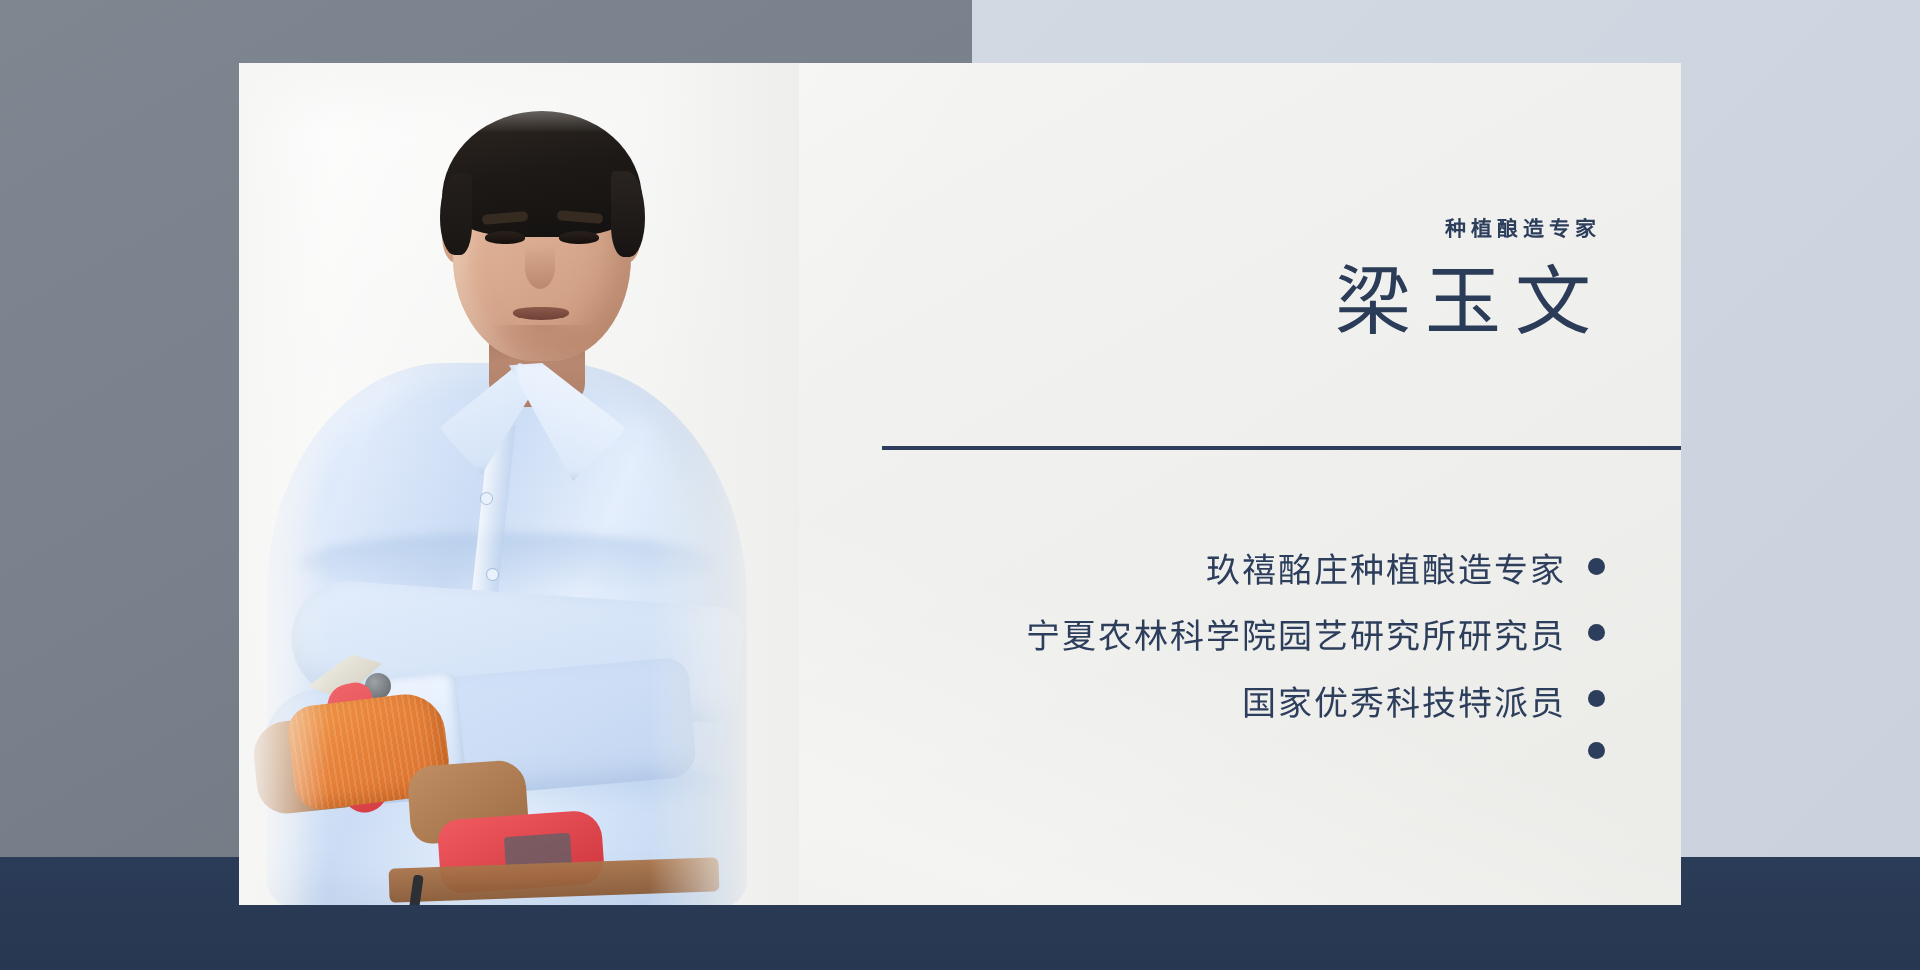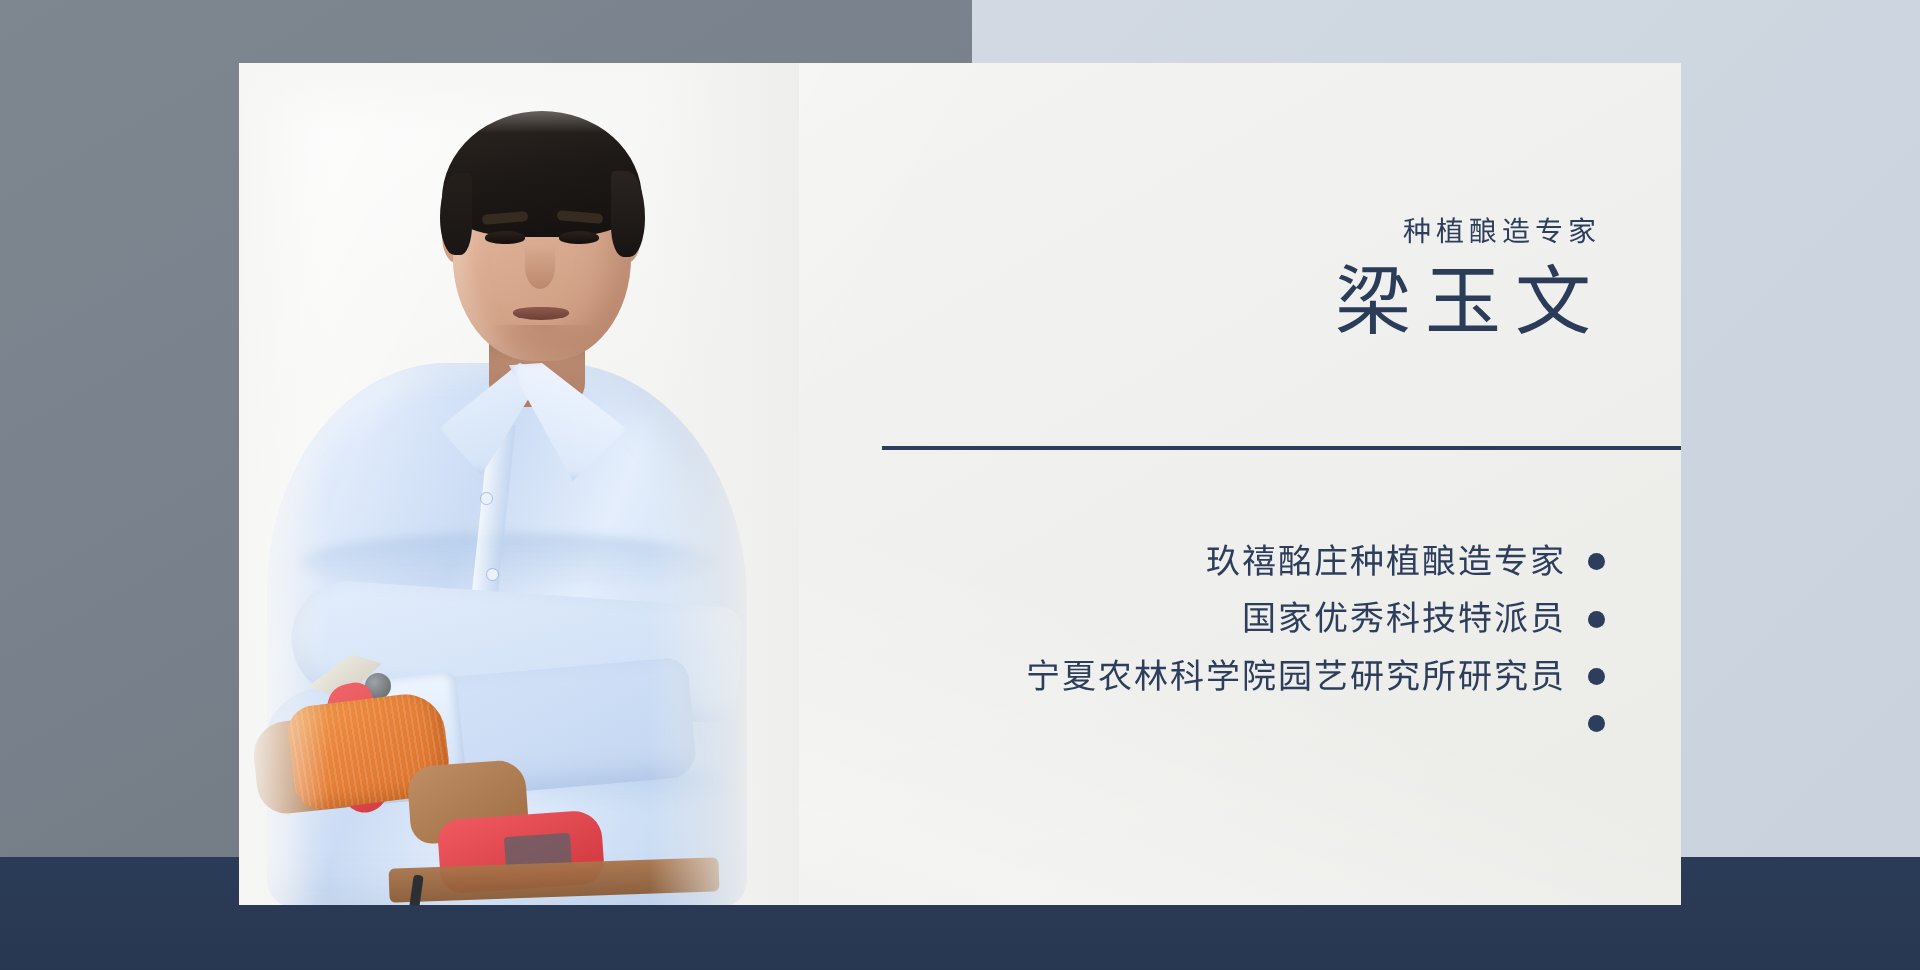"种植酿造专家" .eyebrow { font-size: 28px -> 21px; font-weight: 400 -> 700 }
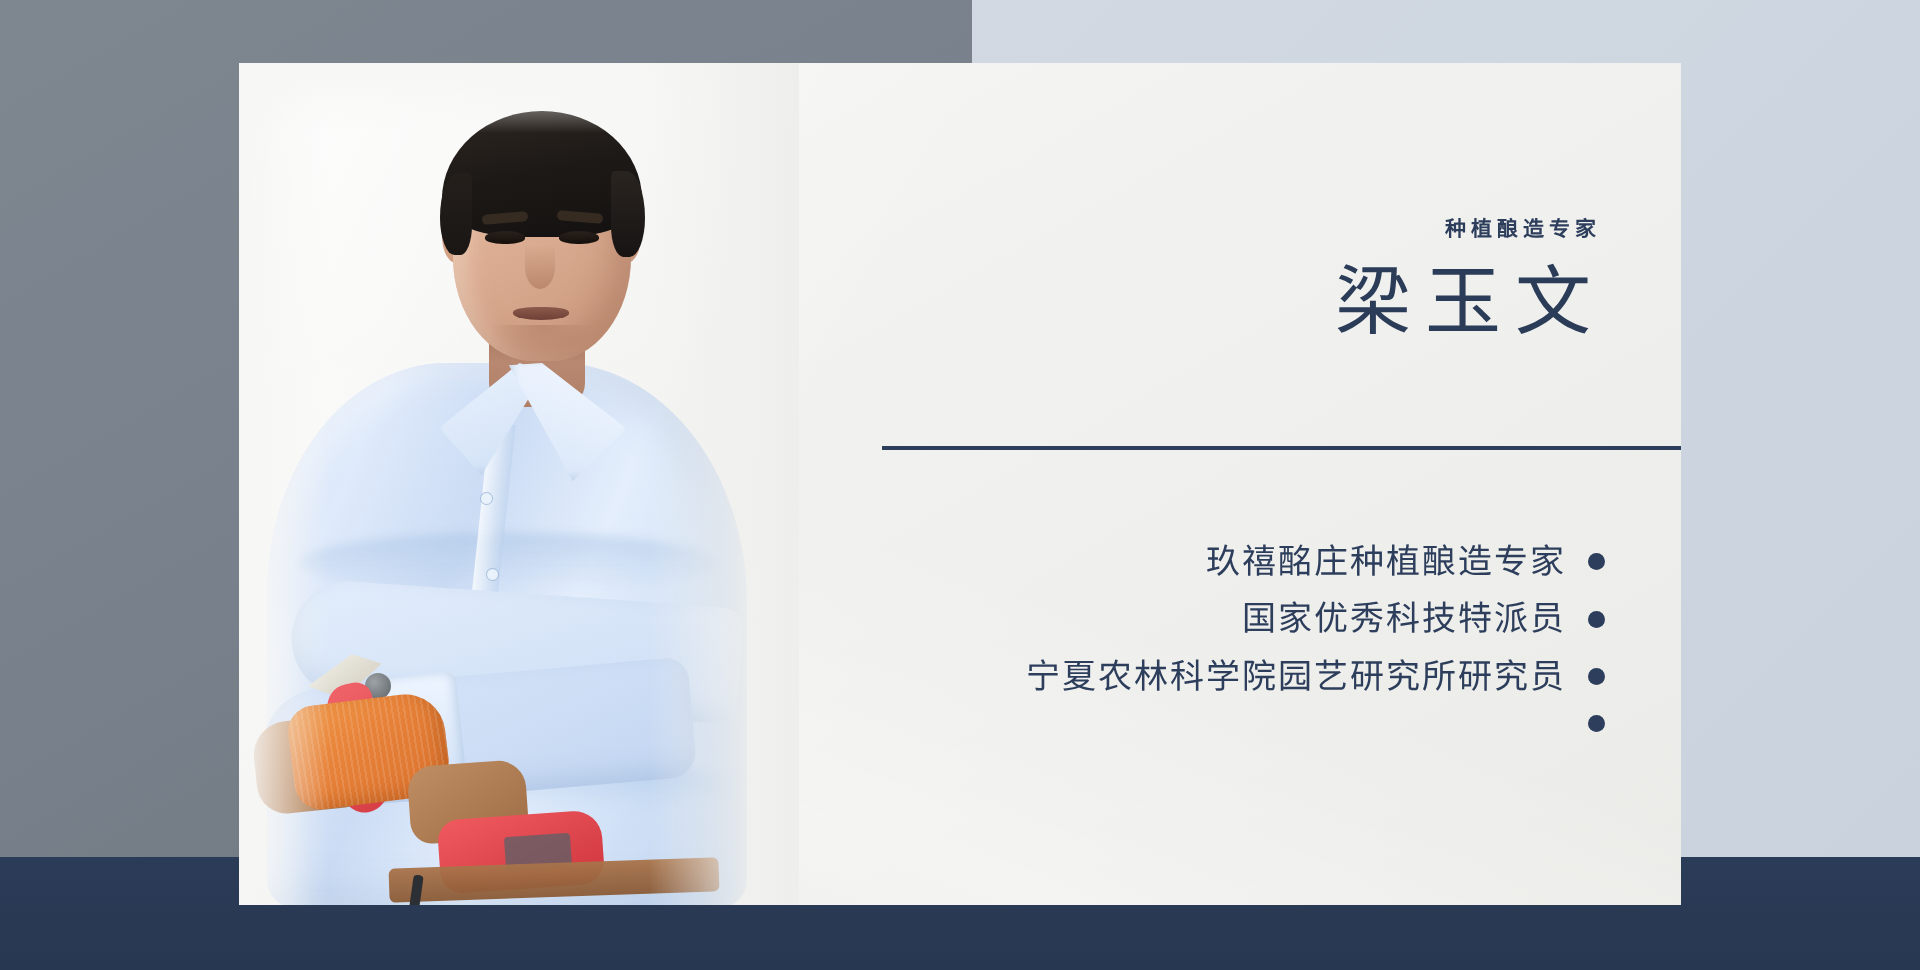"玖禧酩庄种植酿造专家" .cred-text { margin-top: none -> 9px }
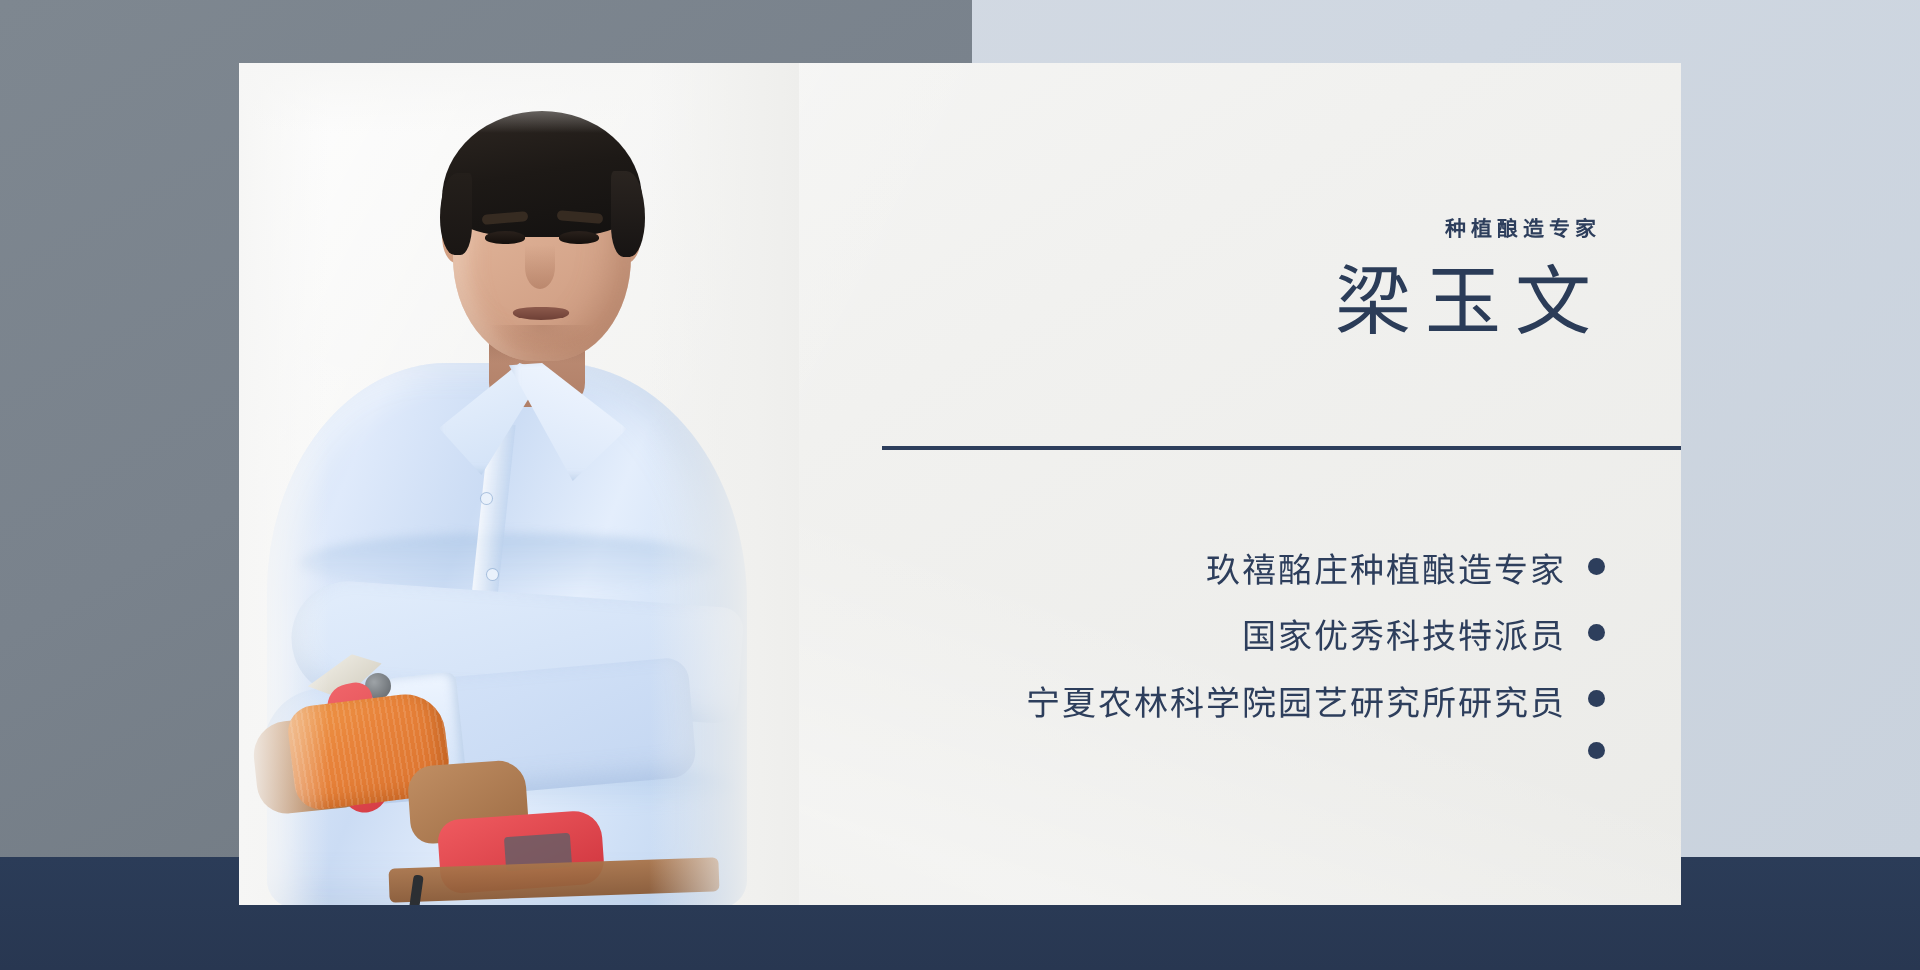"国家优秀科技特派员" div.cred-item { order: before "宁夏农林科学院园艺研究所研究员" -> after "宁夏农林科学院园艺研究所研究员" }
